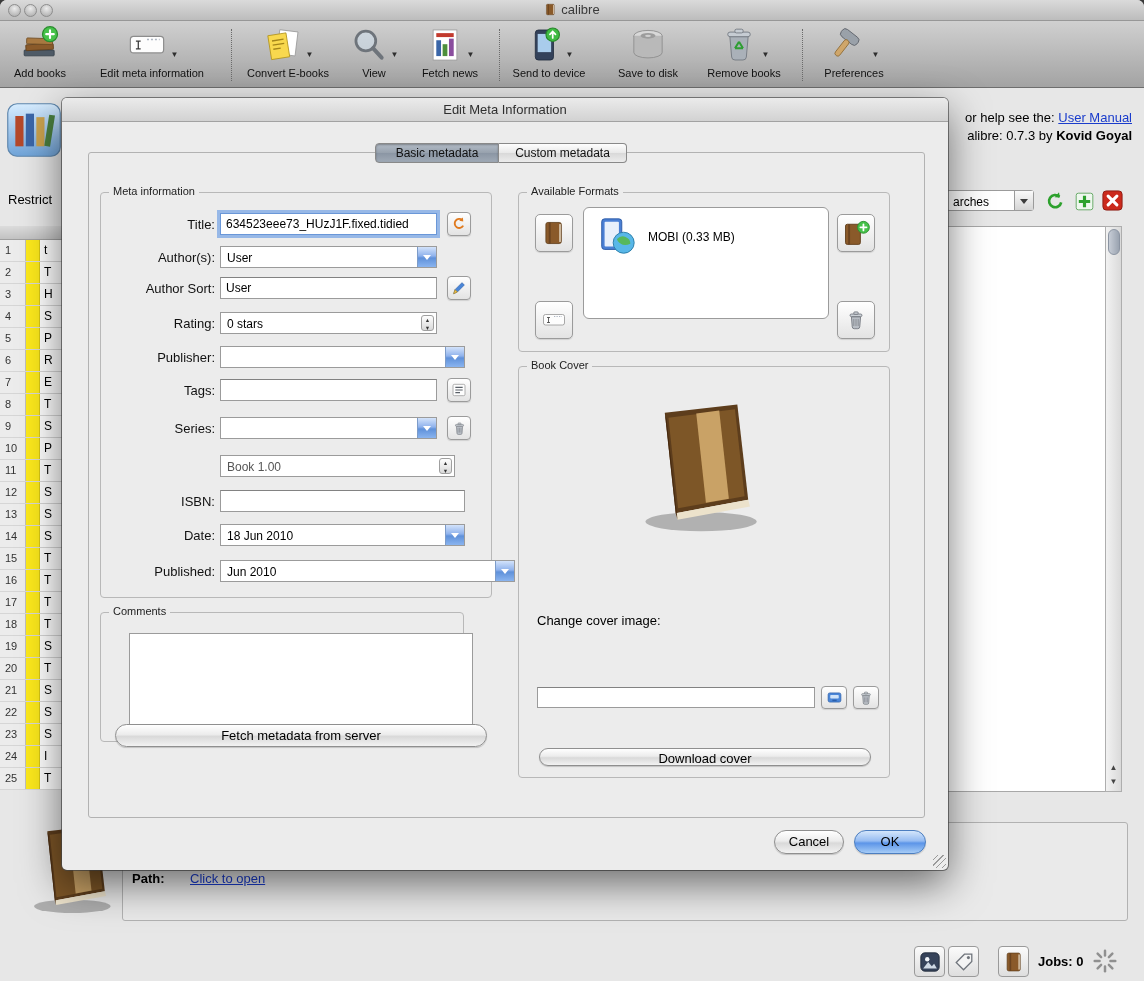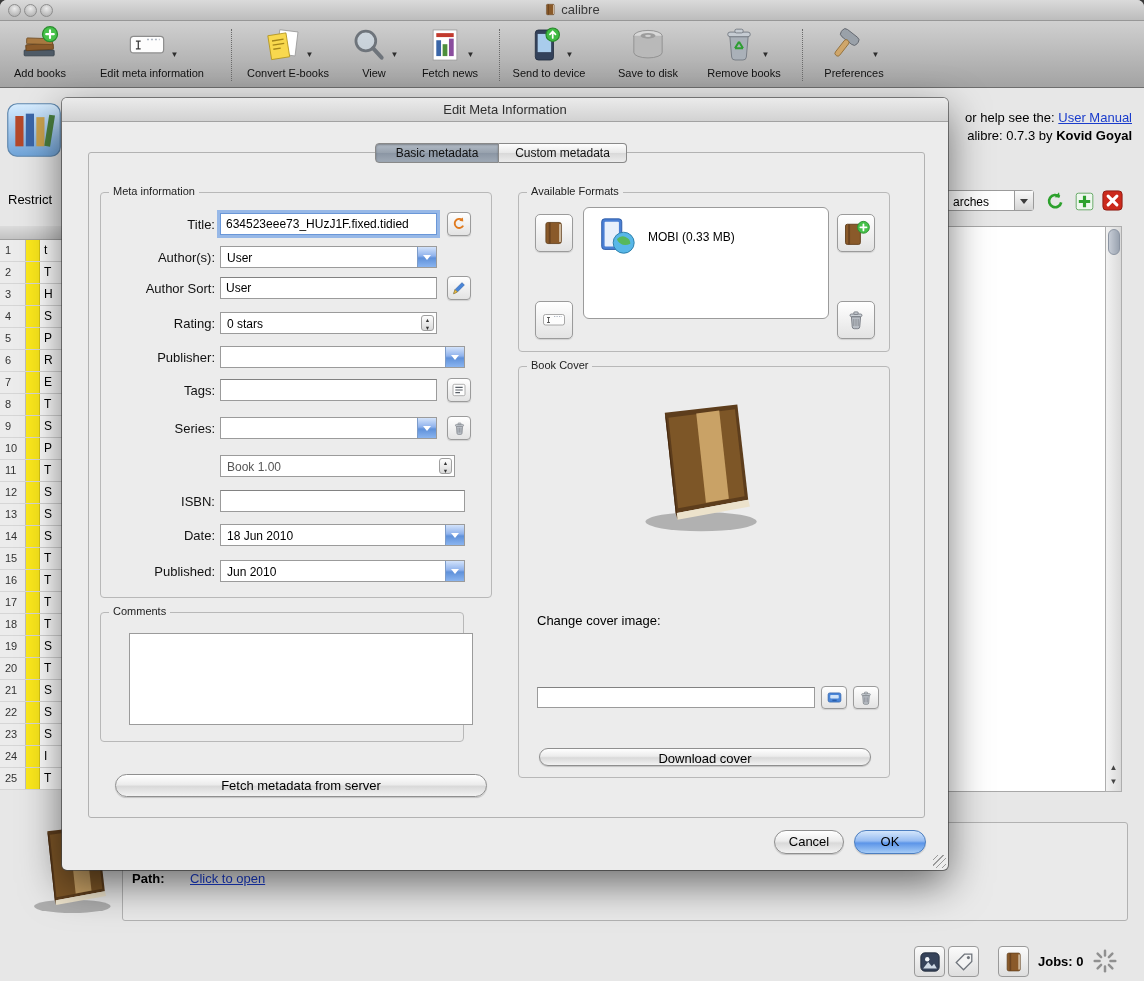"Jun 2010" div.combo { width: 245px -> 295px }
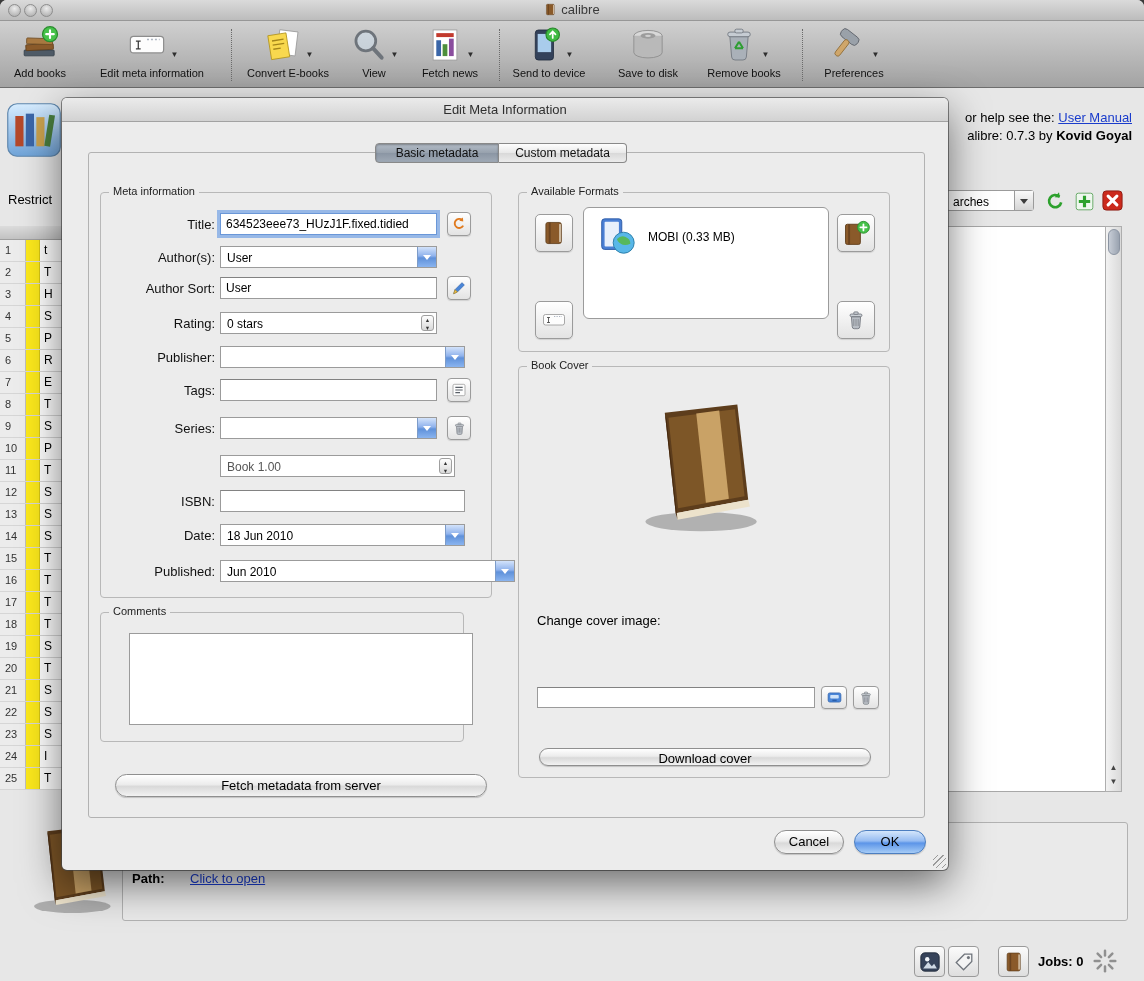"Fetch metadata from server" div.aqua { top: 676px -> 626px }
